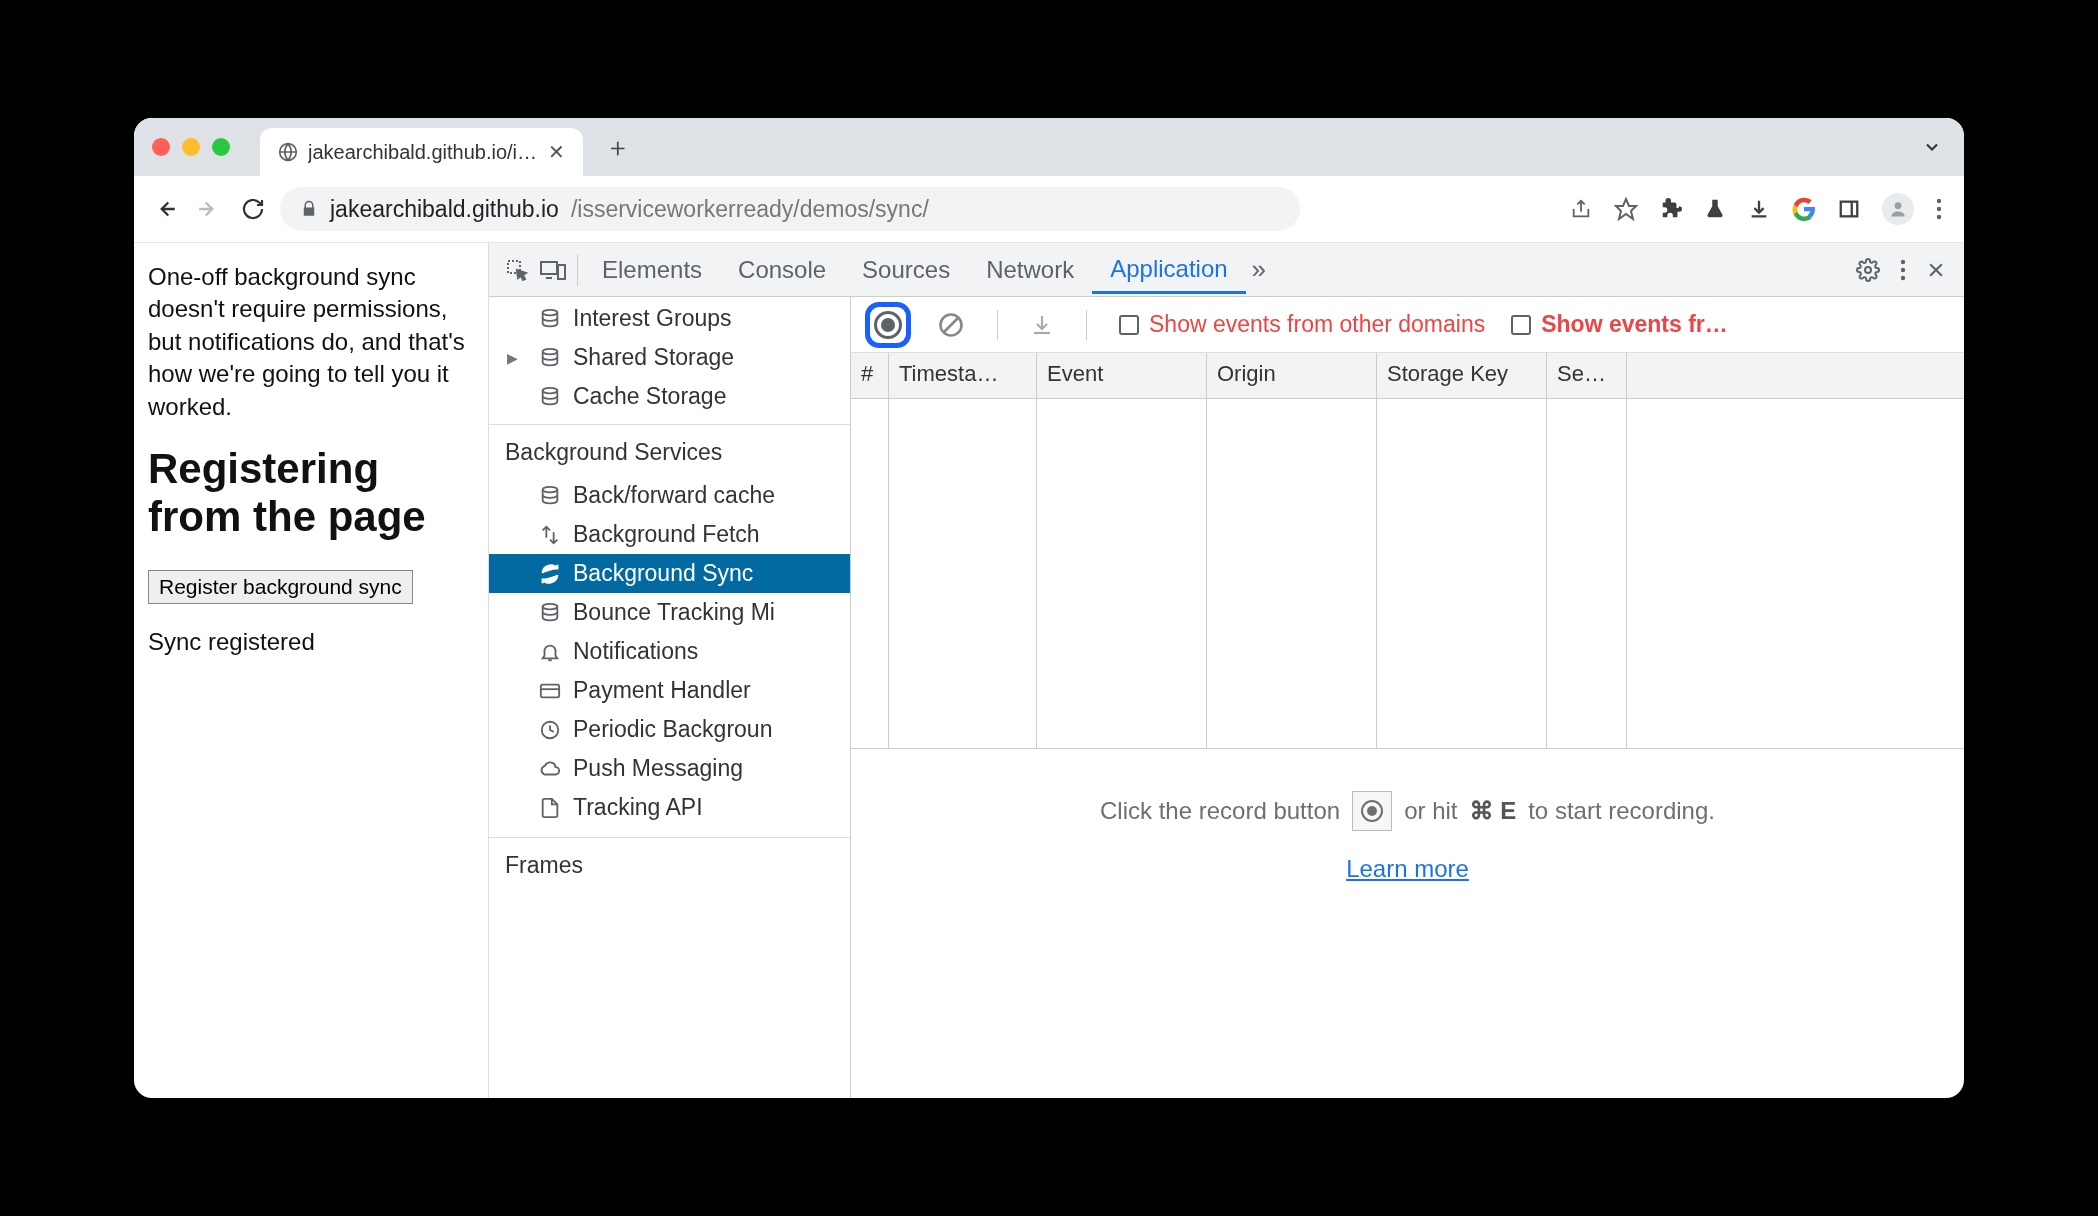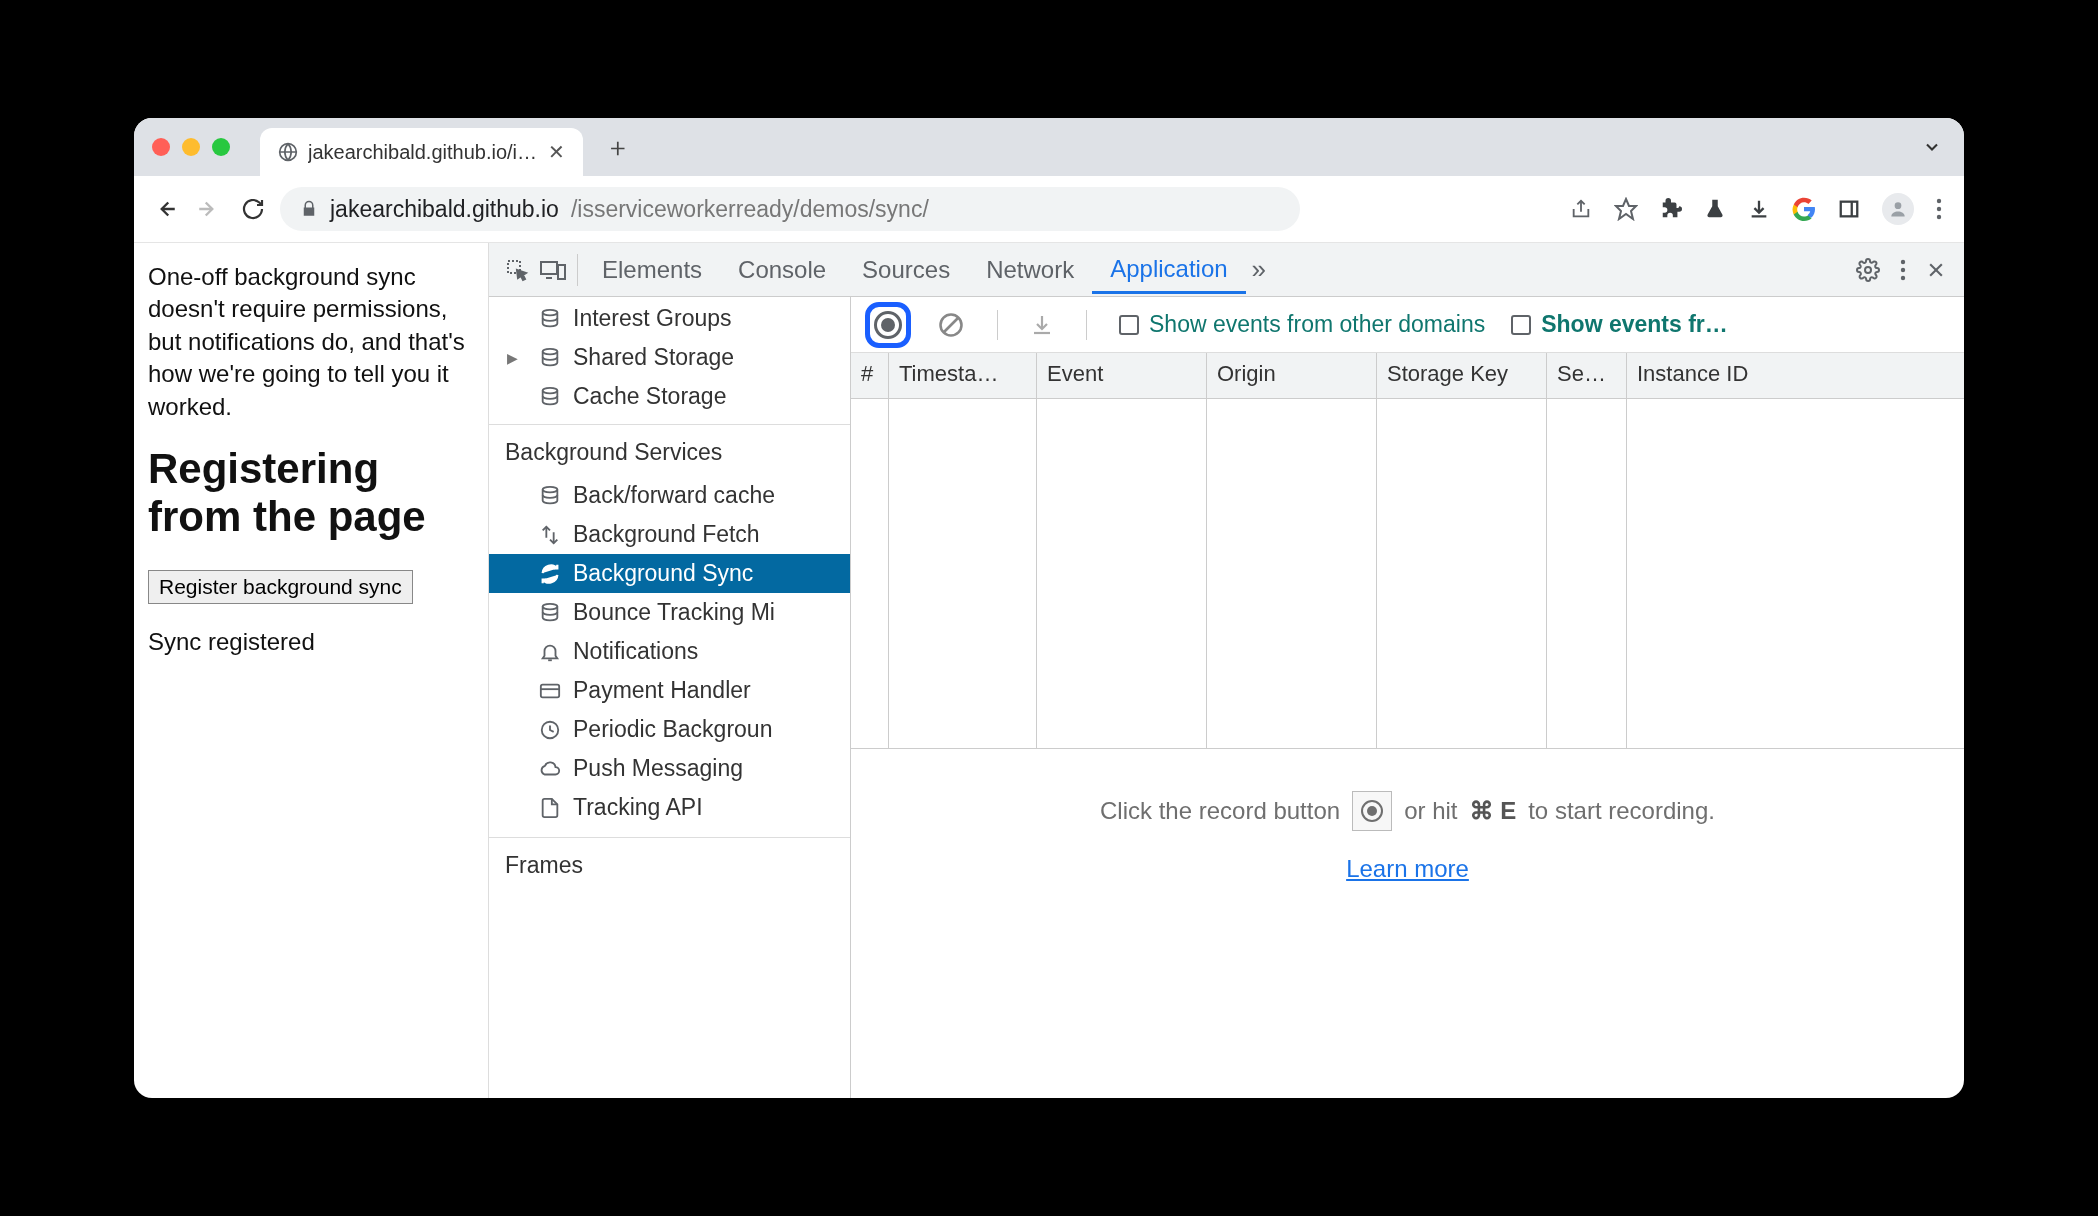"Show events from other domains" .toolbar { color: #0f766e -> #ef4444 }
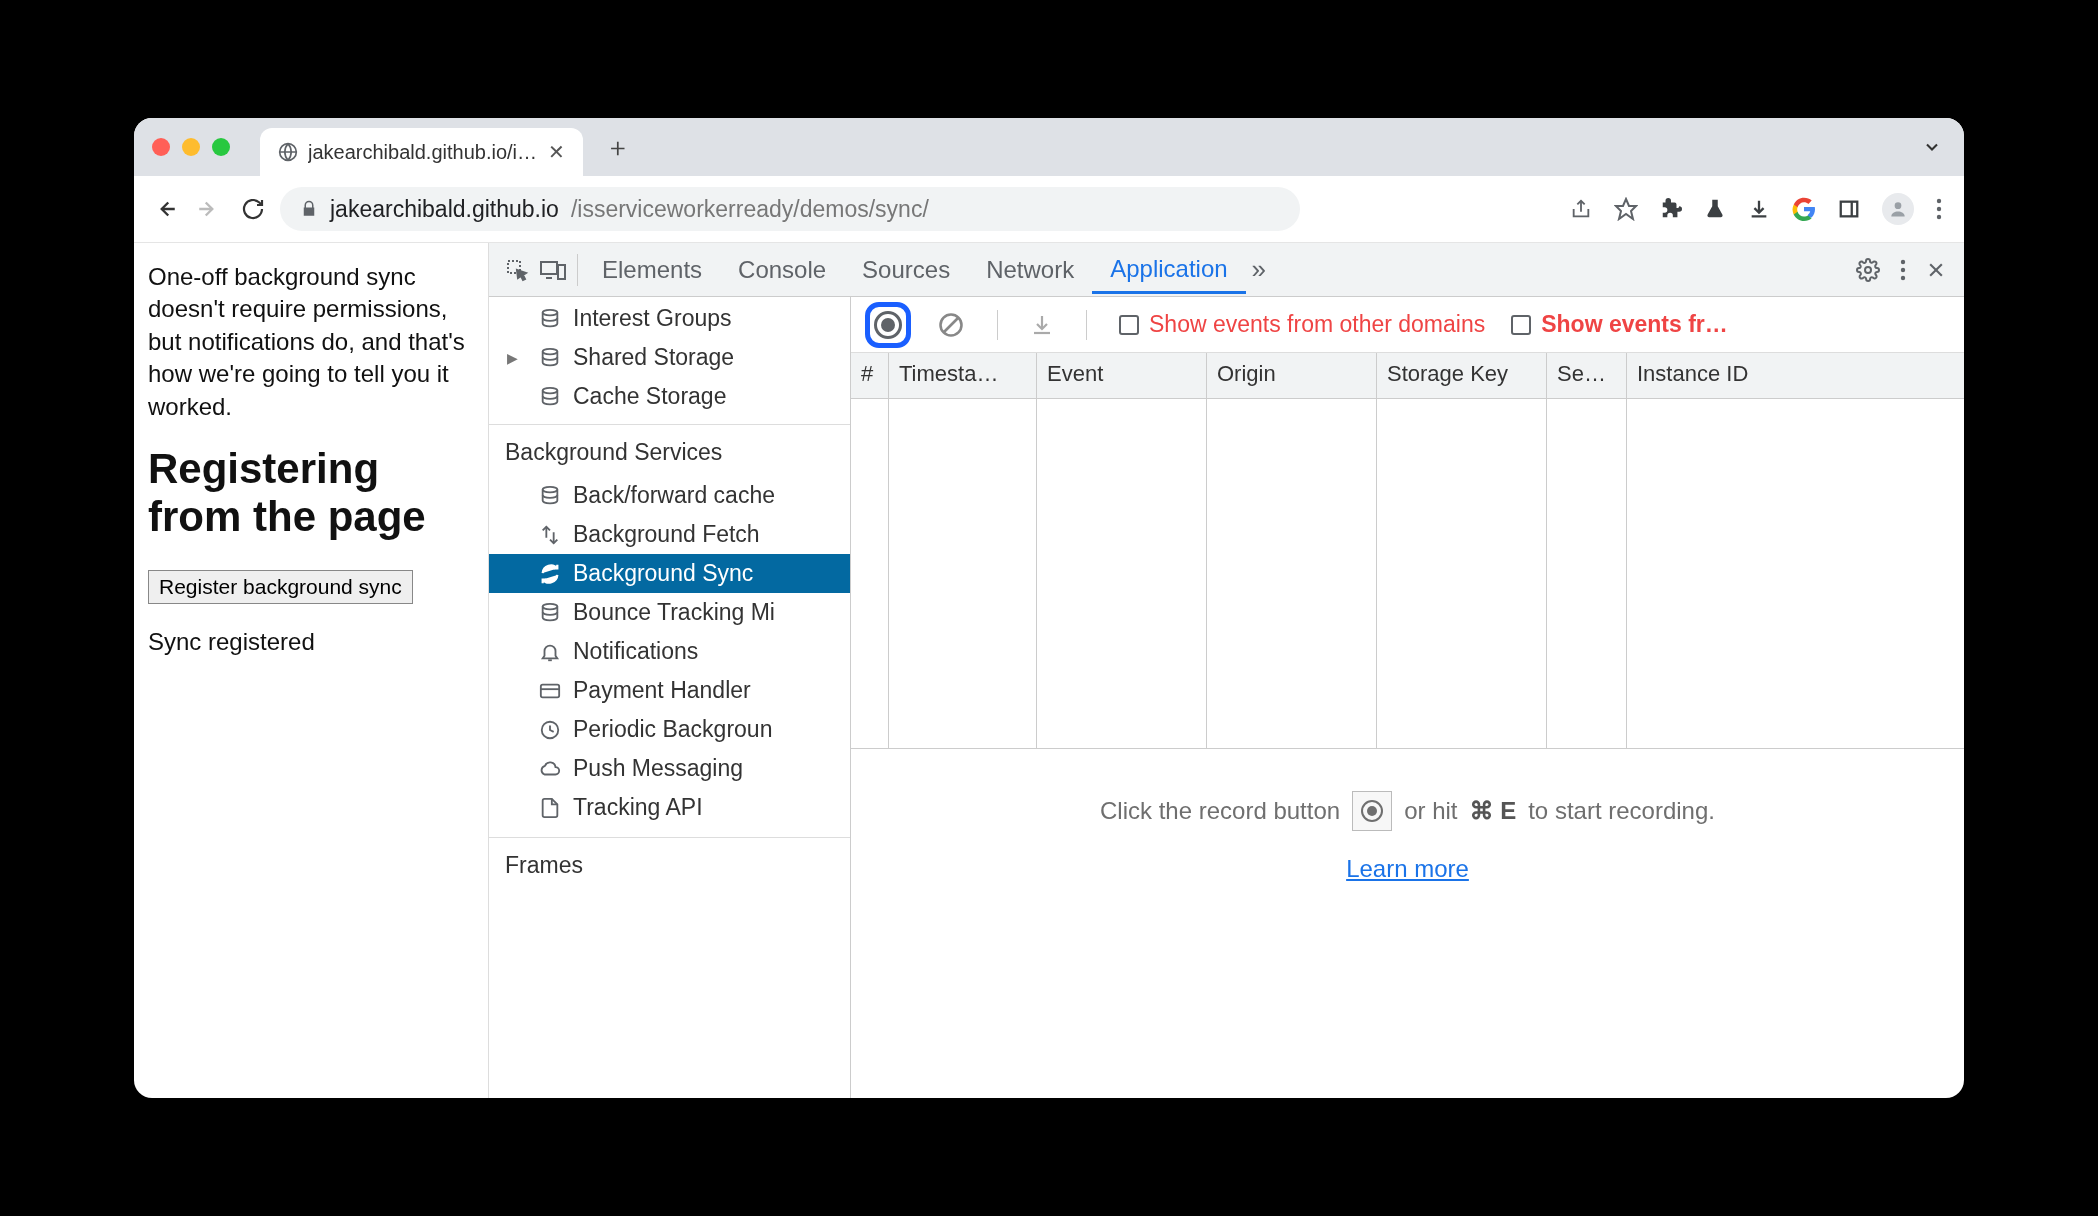"Instance ID" div.th { html: <div>Instance ID</div> -> none }
